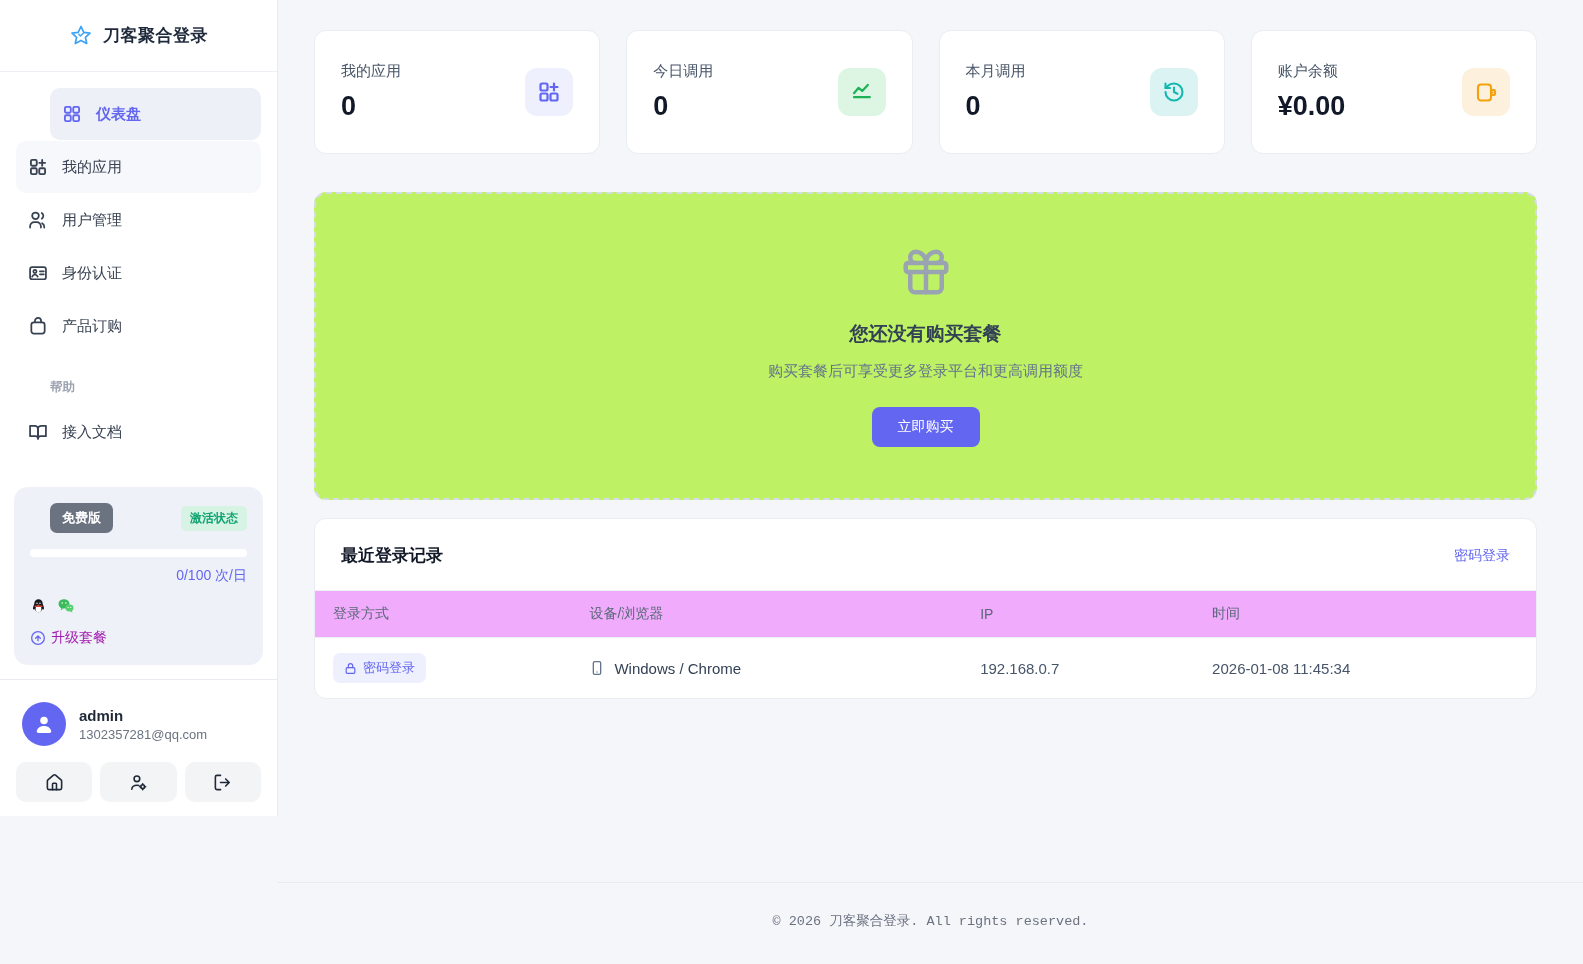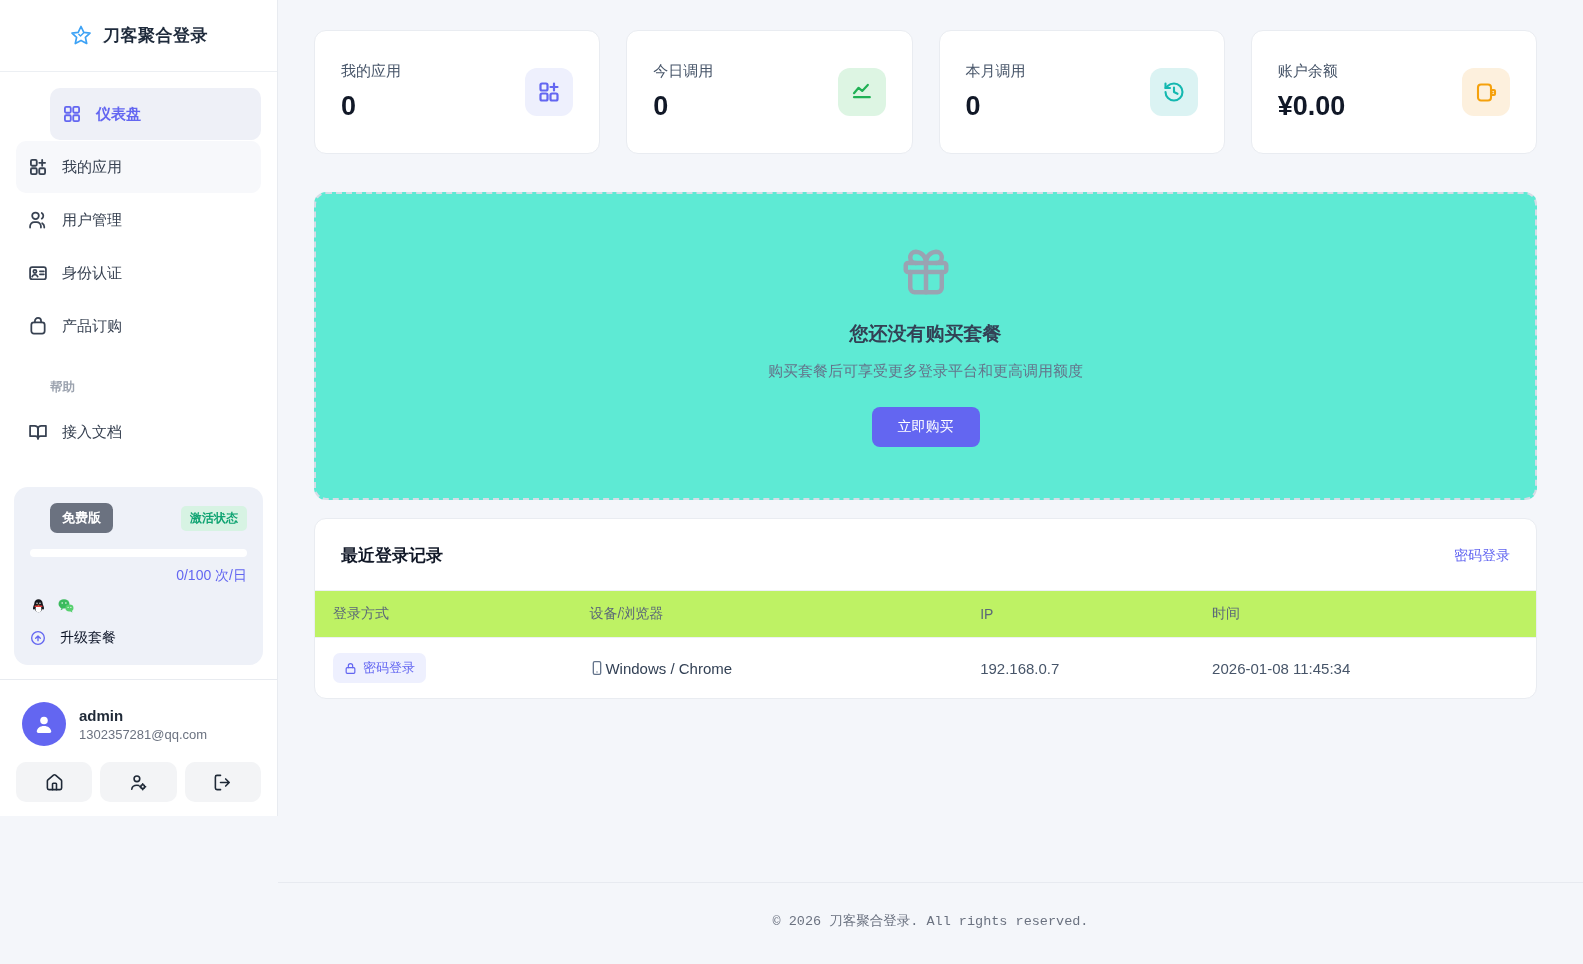"您还没有购买套餐" .empty-box { background: #5eead4 -> #bef264 }
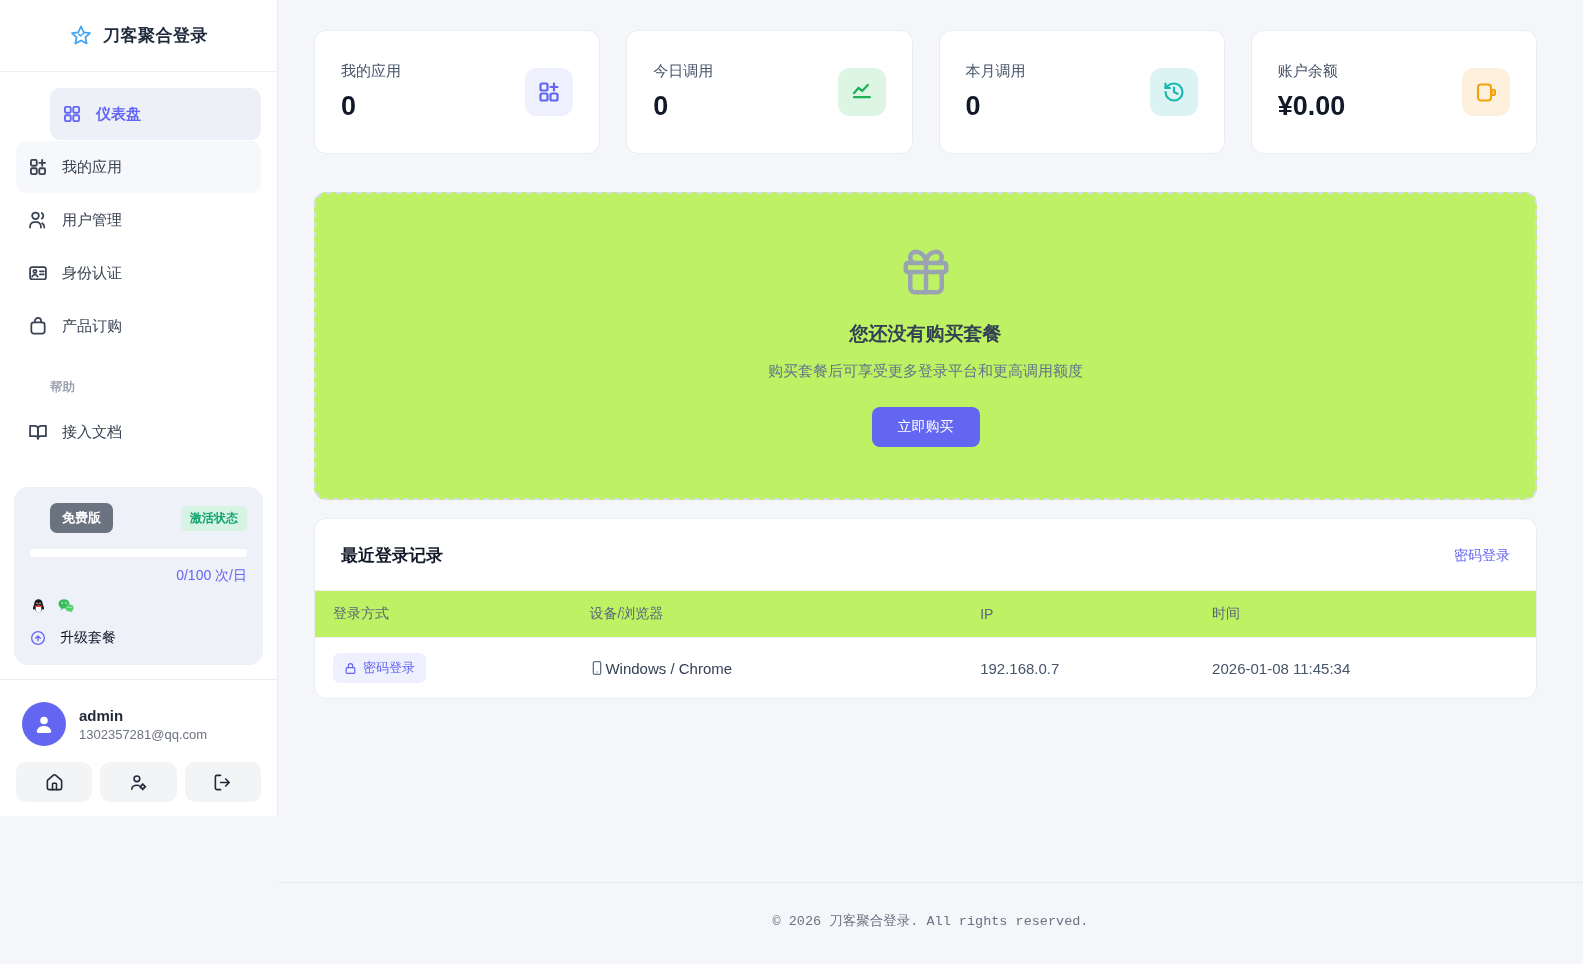"登录方式" table.logins thead tr { background: #bef264 -> #f0abfc }
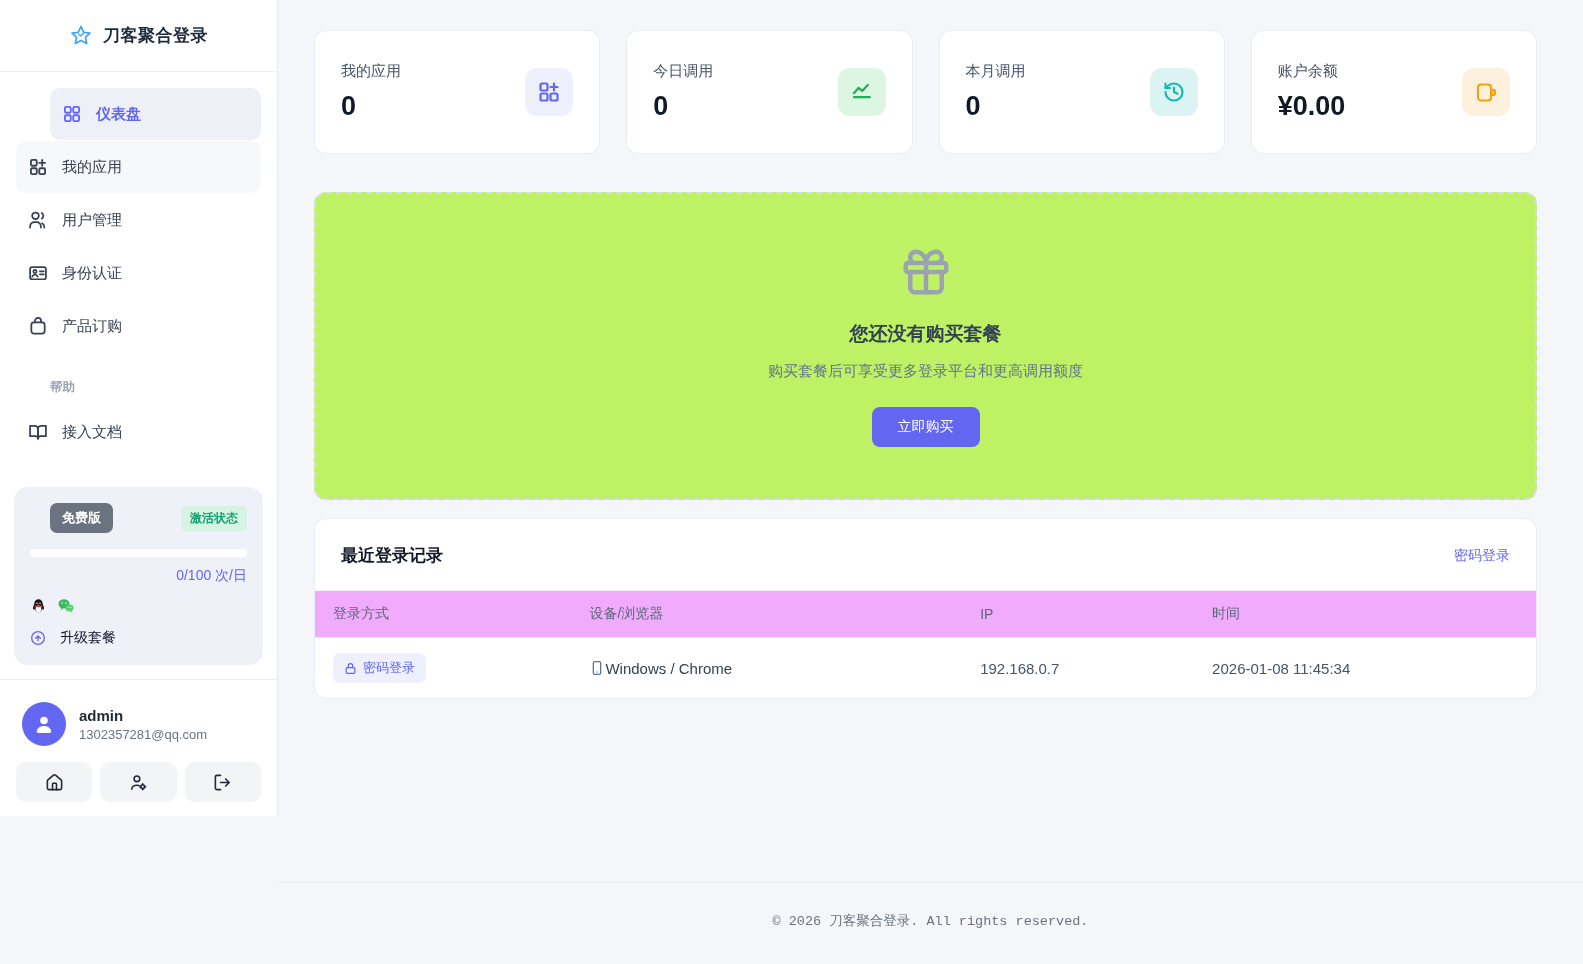"升级套餐" .plan-upgrade { color: #0f172a -> #a21caf; gap: 14px -> 5px }
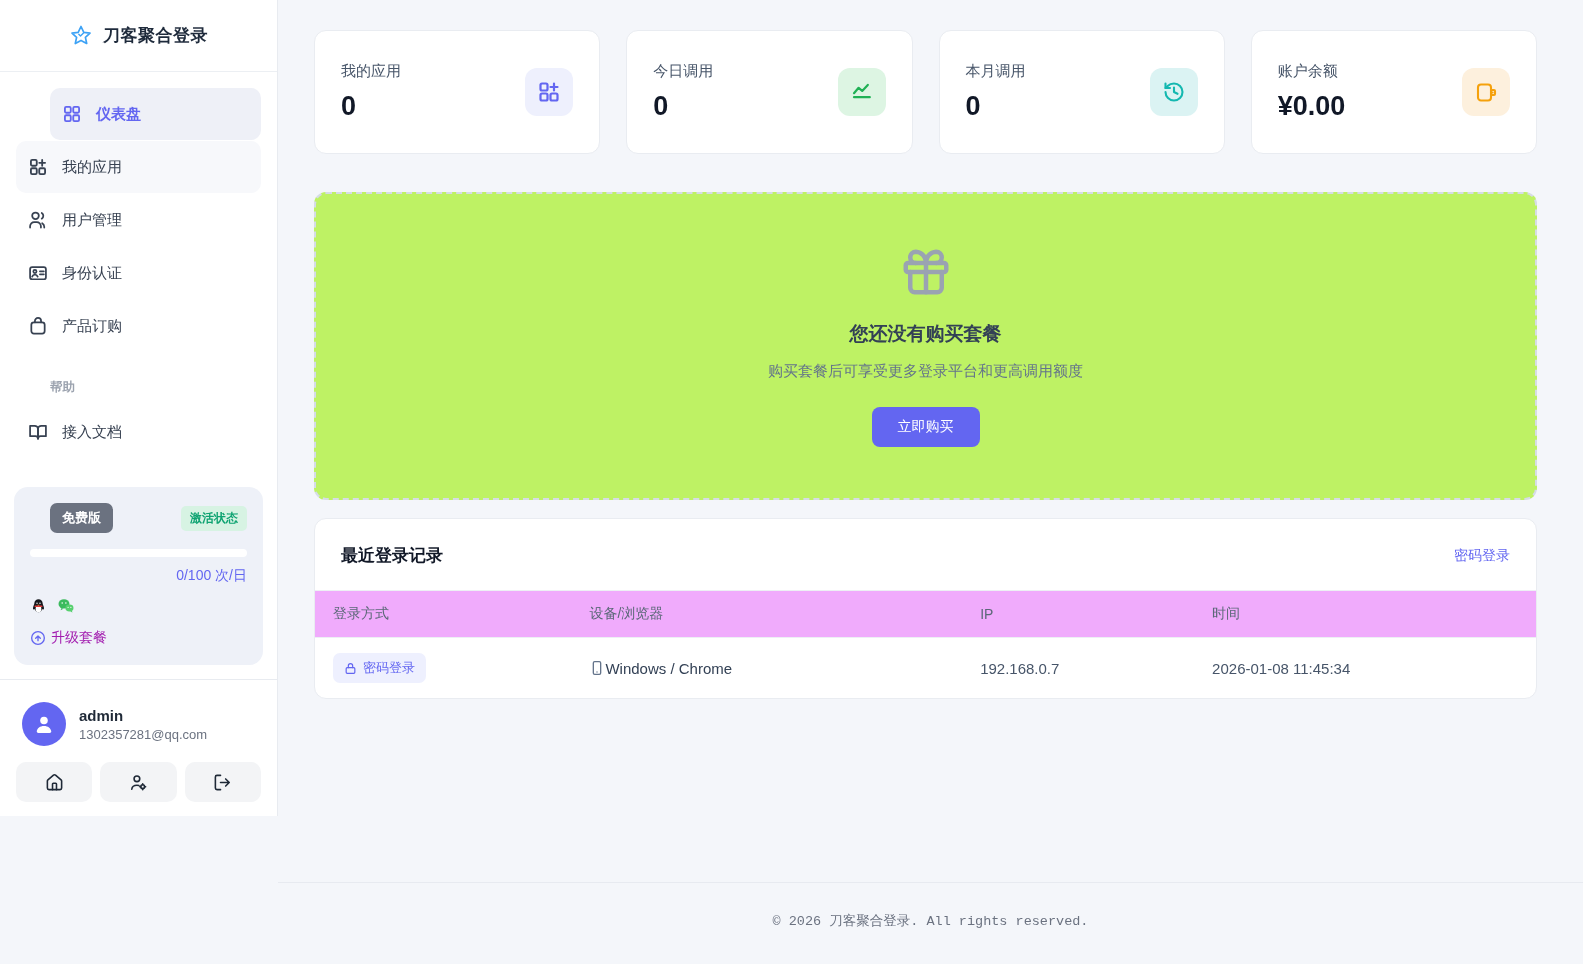"Windows / Chrome" .device-cell { gap: none -> 9px }
